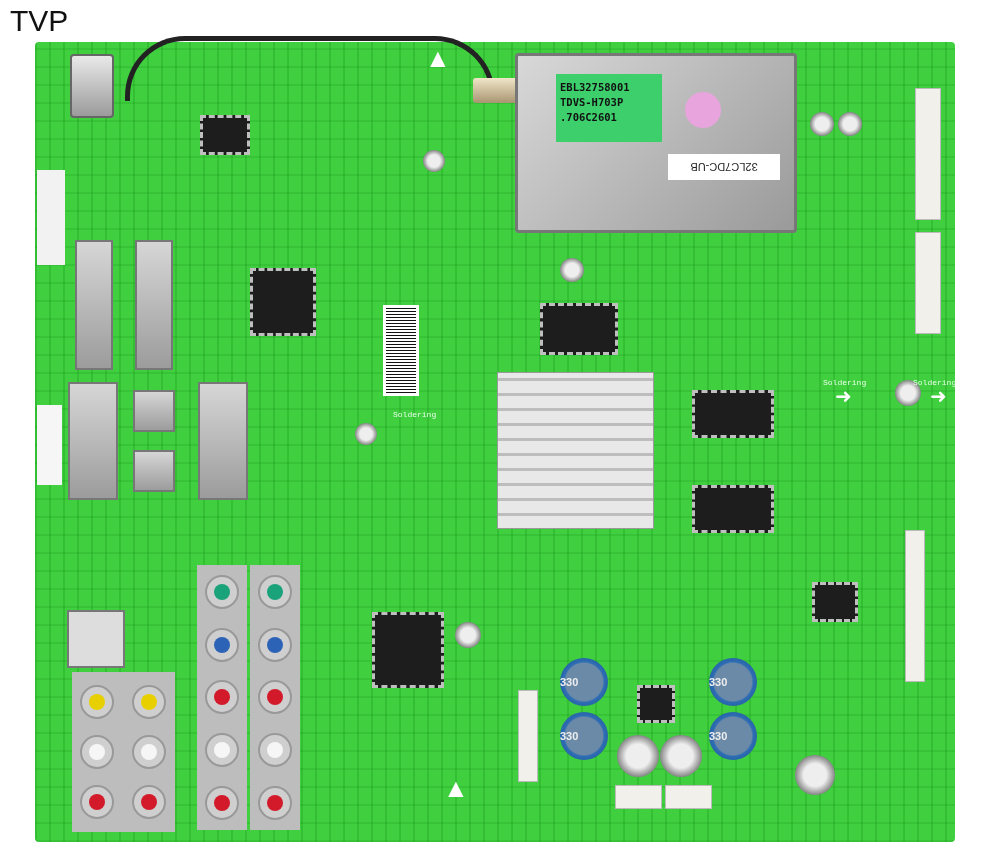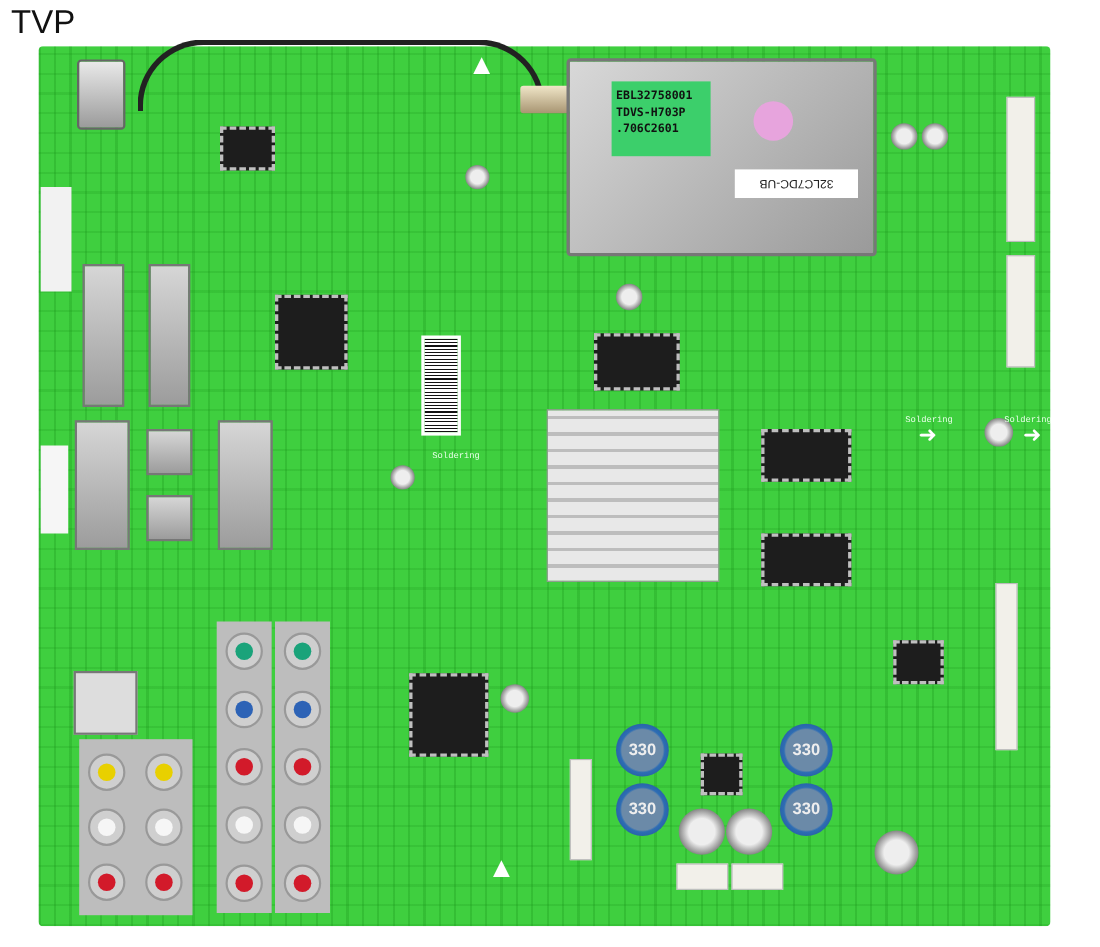"EBL32758001" .tlabel { width: 90px -> 106px }
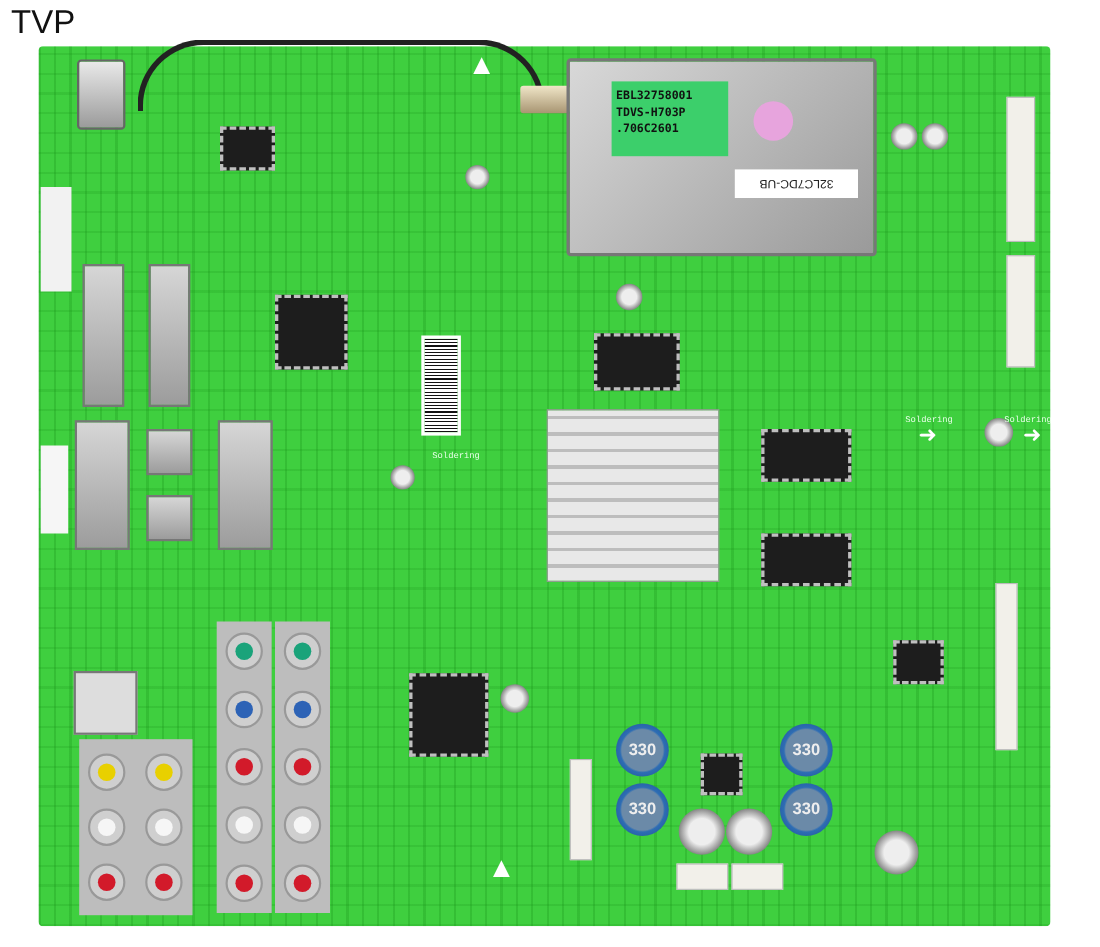"330" .bigcap { font-size: 15px -> 11px; text-align: center -> left }
